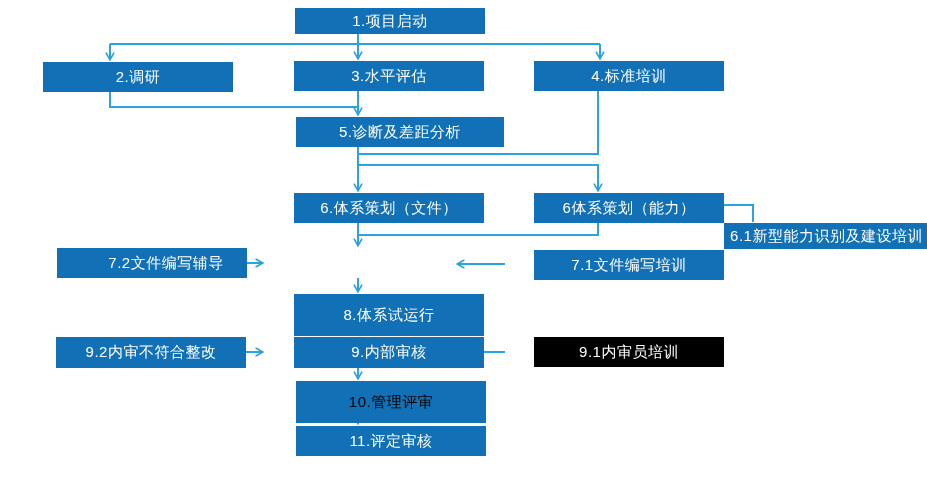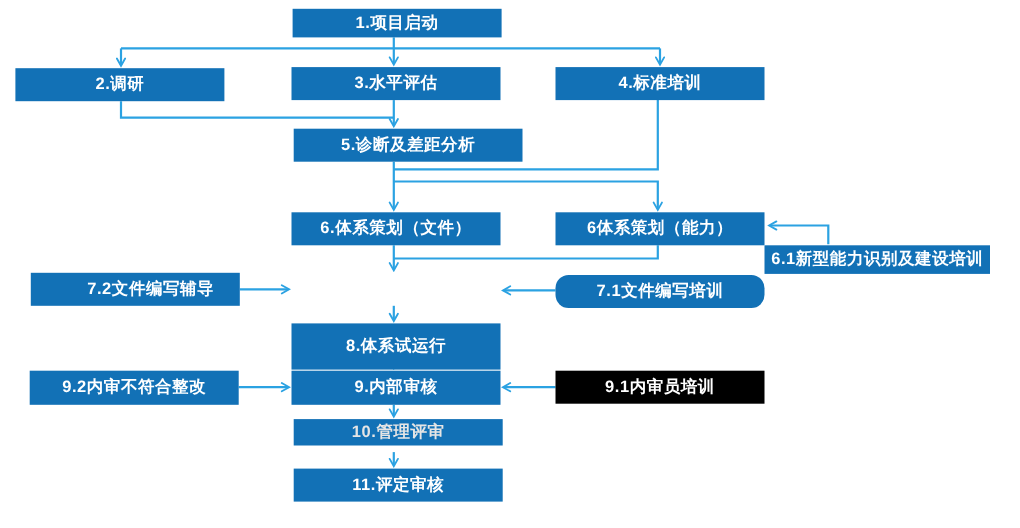"1.项目启动" .node { font-weight: 700 -> 400; margin-left: none -> 29px }
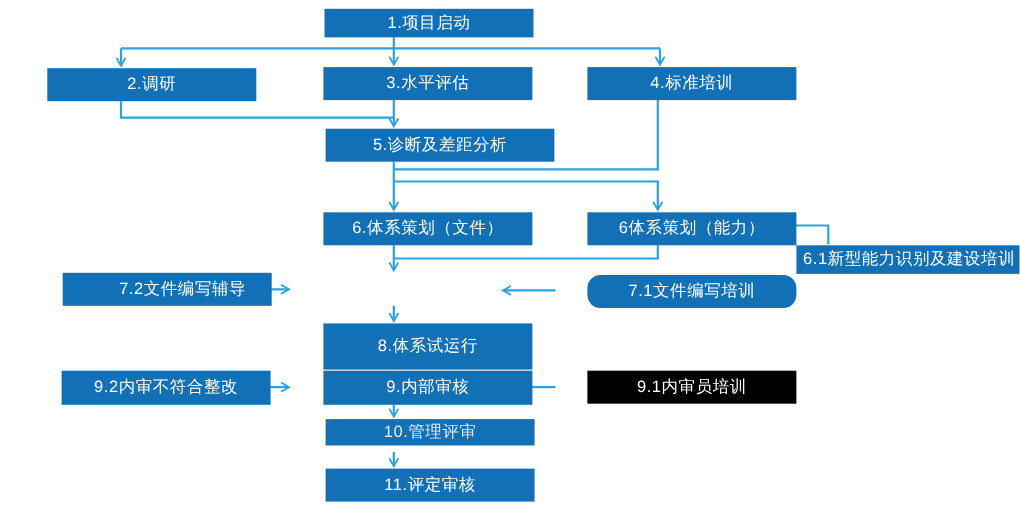"7.1文件编写培训" div.node { border-radius: 12px -> none }
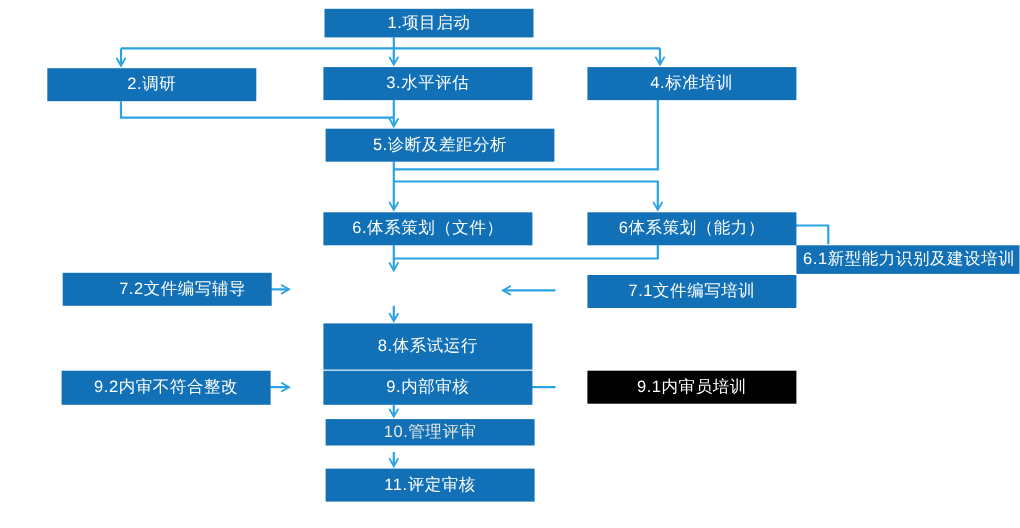"10.管理评审" div.node { color: #e5e5e5 -> #000000; height: 24px -> 42px }
